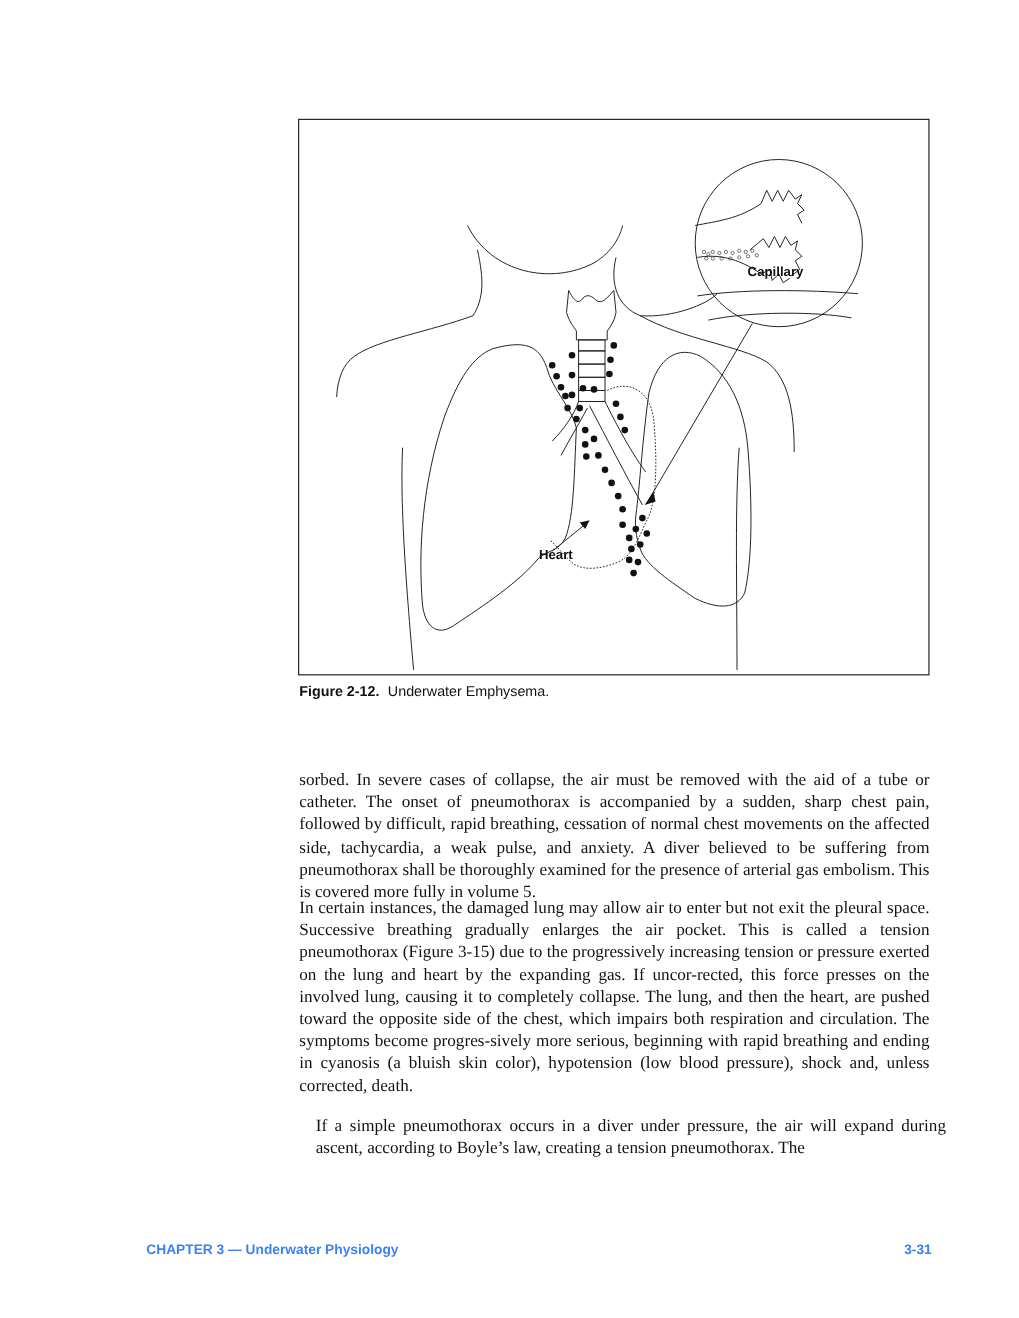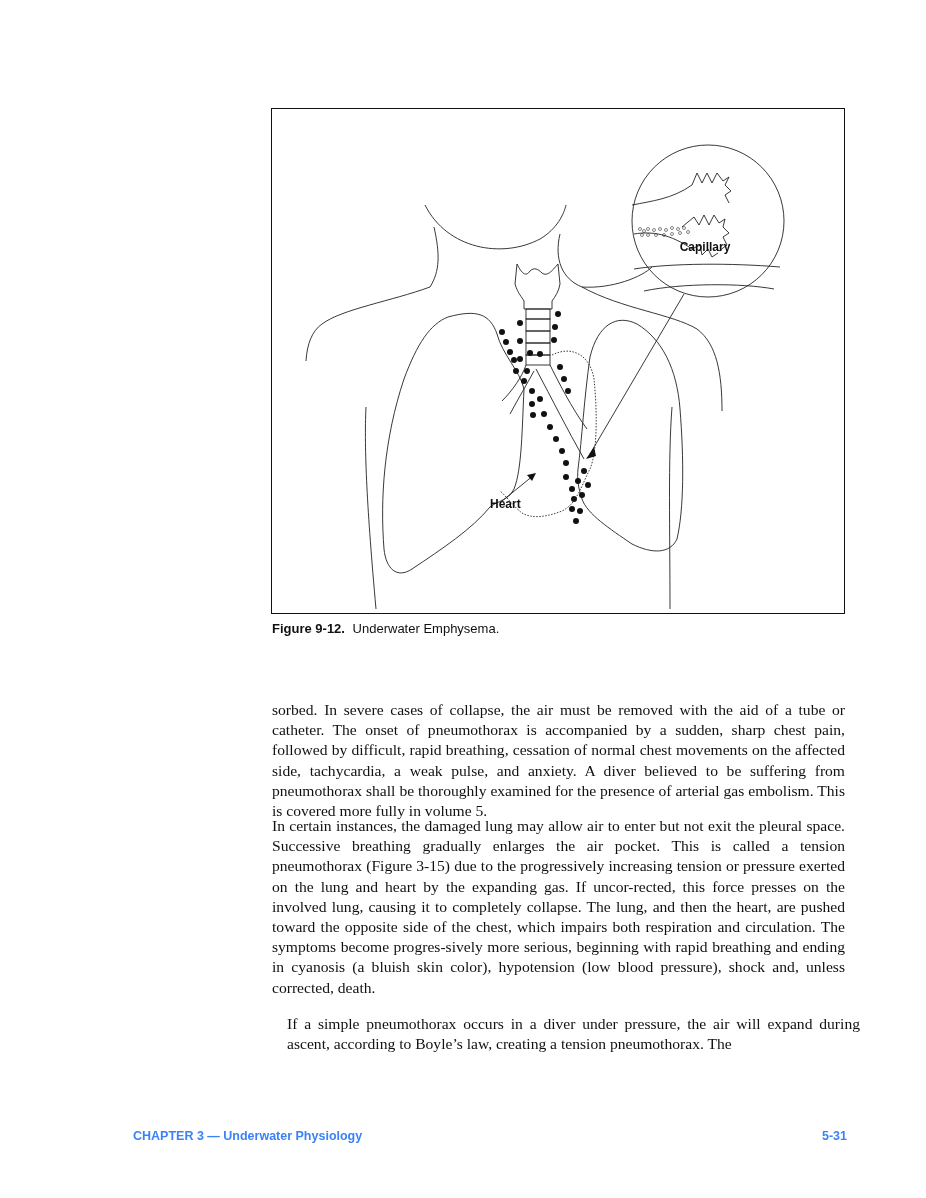"Figure 9-12." span.num { text: 9-12 -> 2-12 }
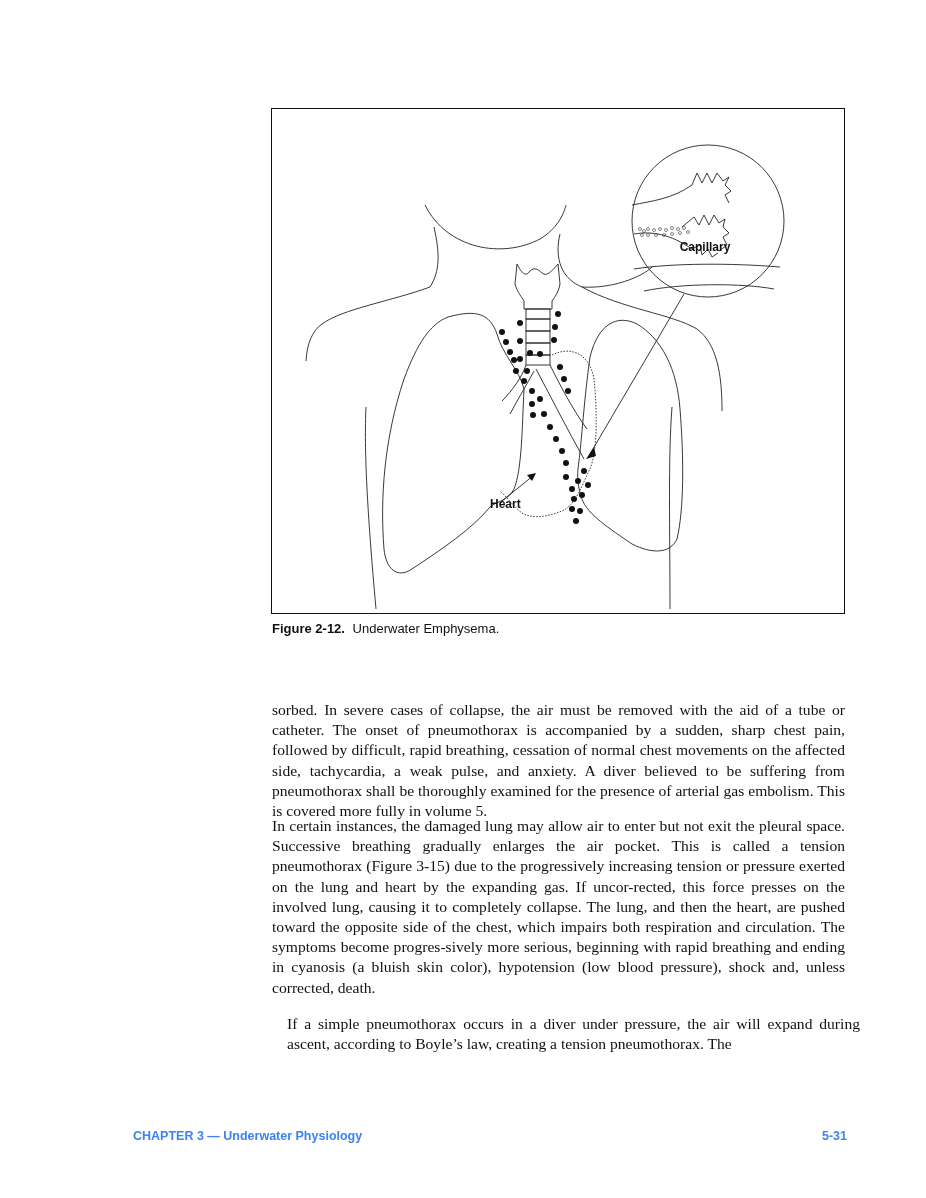"5-31" span { text: 5-31 -> 3-31 }
